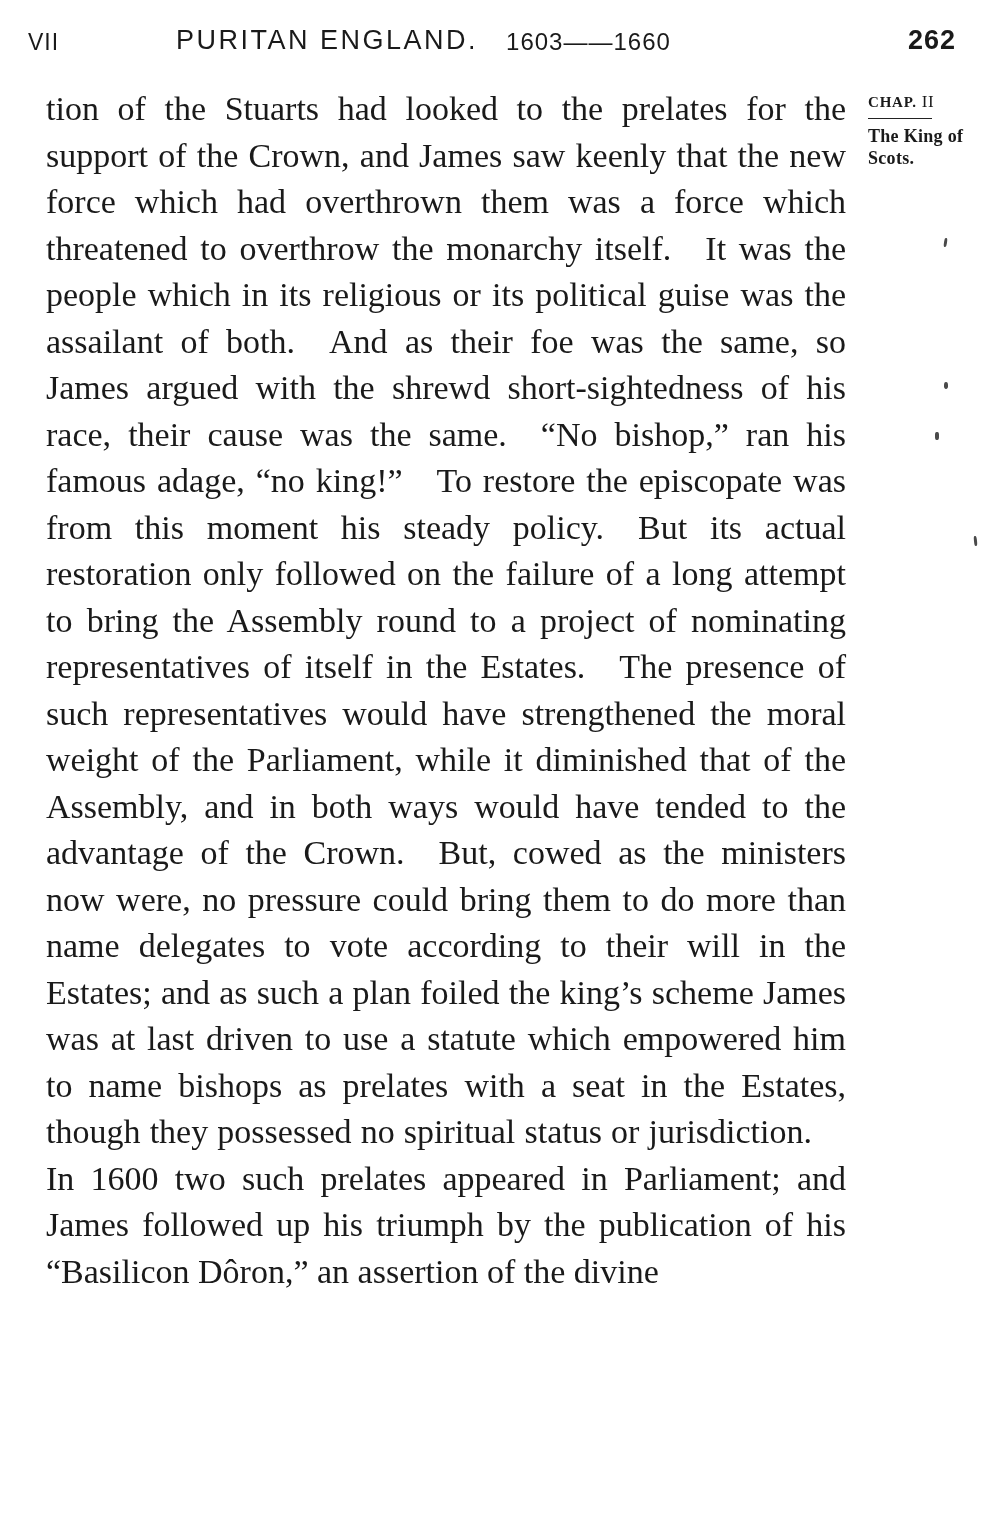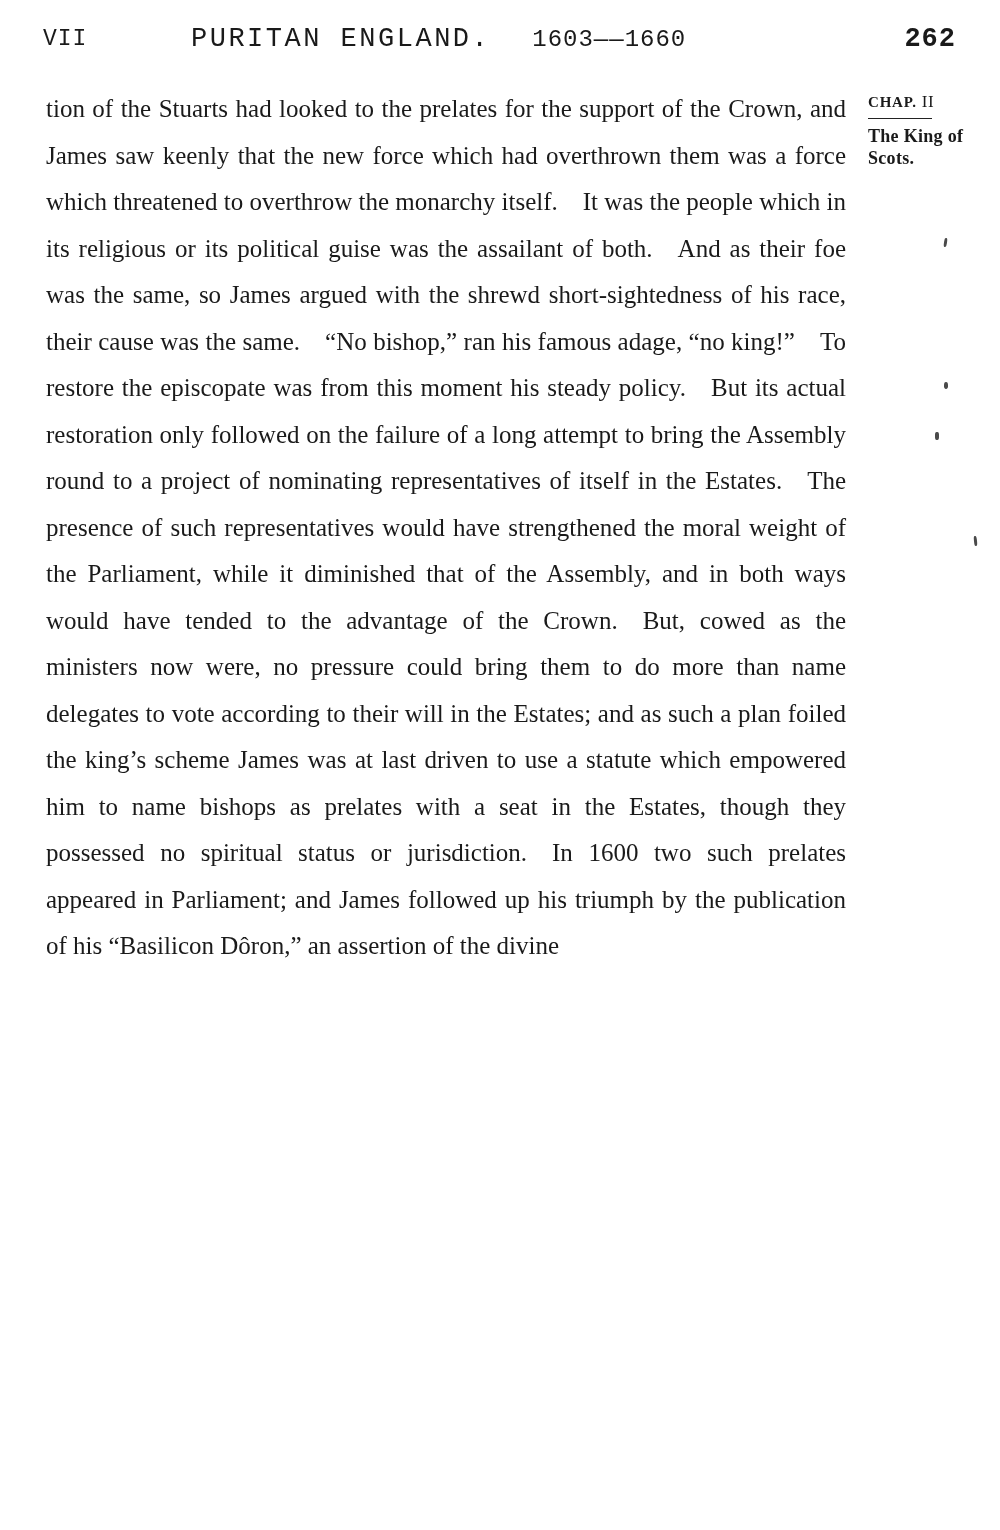"VII" .running-head { align-items: center -> flex-end; font-family: Liberation Mono, monospace -> Liberation Sans, sans-serif; left: 43px -> 28px }
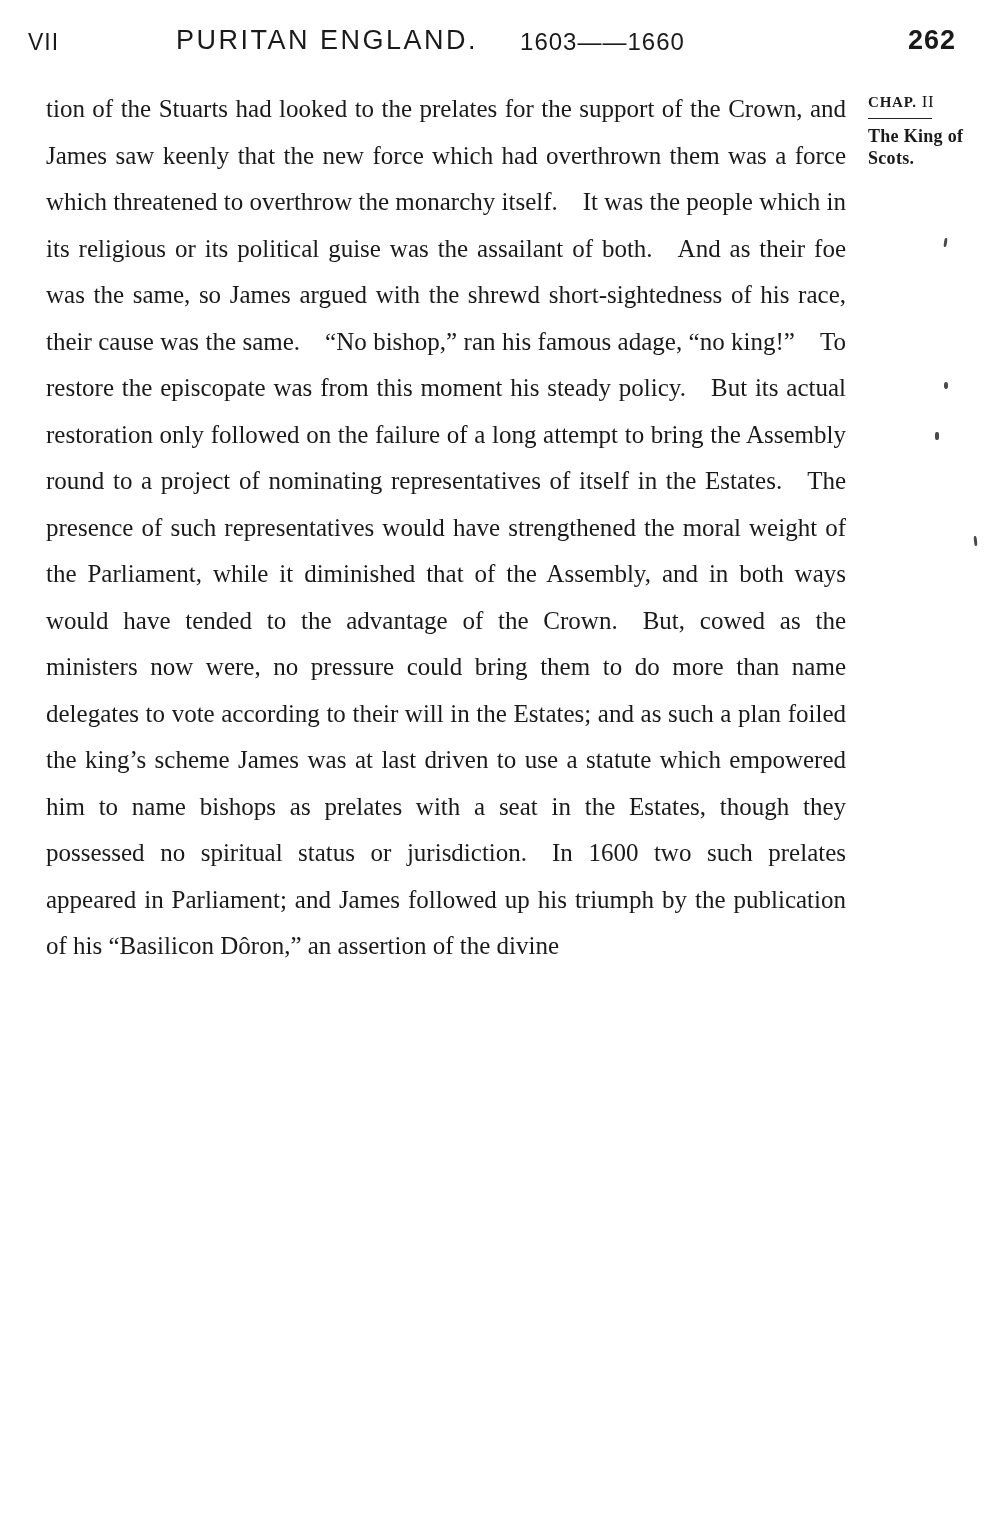"1603——1660" .rh-dates { margin-left: 42px -> 28px }
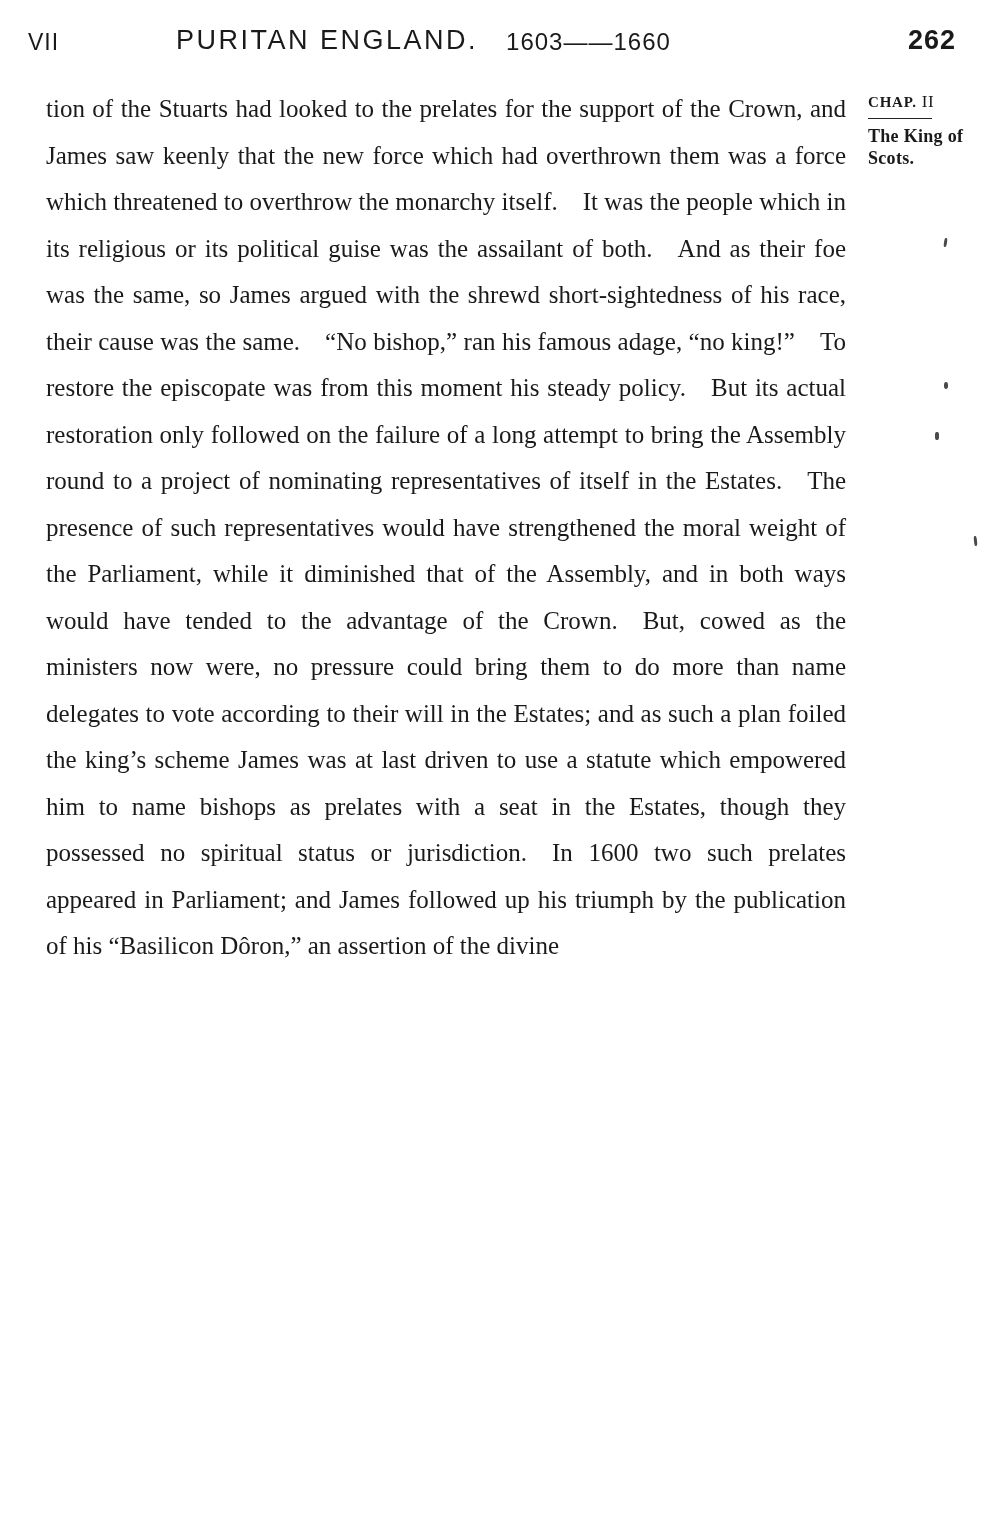"tion of the Stuarts had" .body-col p { font-size: 25px -> 34px }
